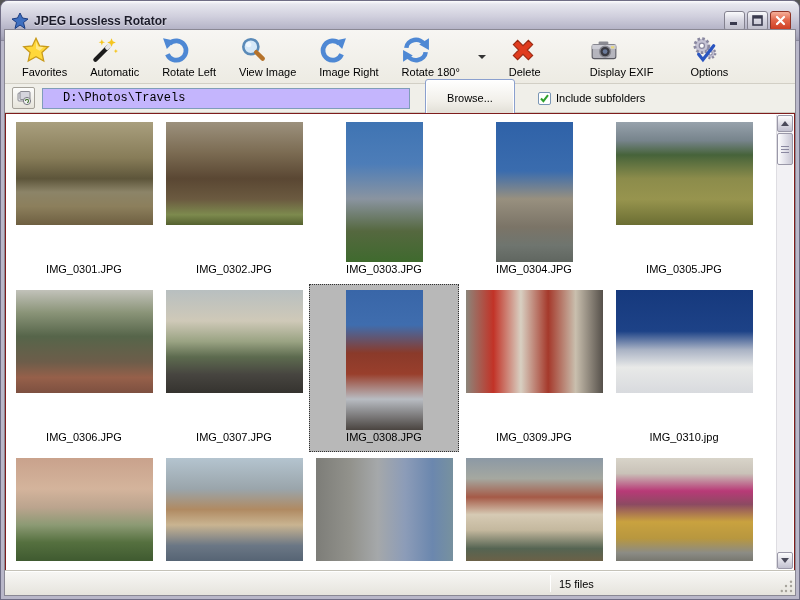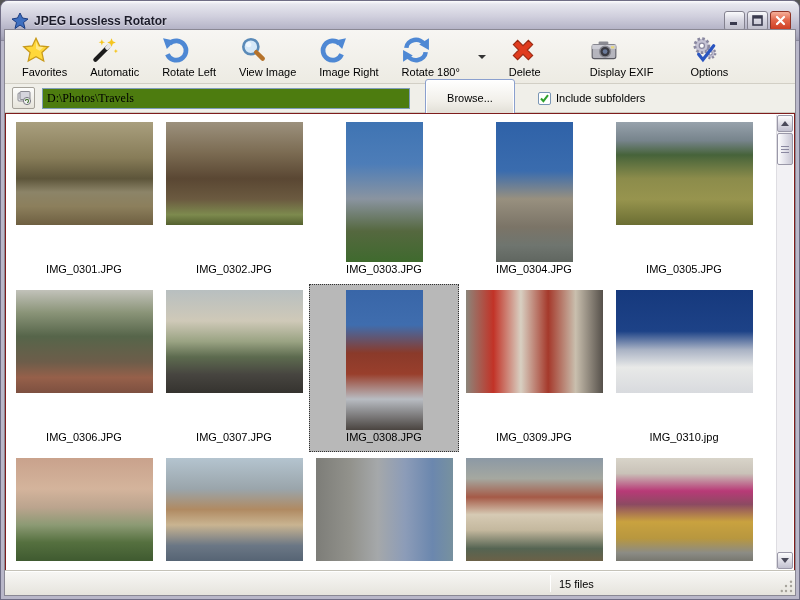"D:\Photos\Travels" .path-input { background: #4d7c0f -> #c4b5fd; font-family: Liberation Serif, serif -> Liberation Mono, monospace; padding: 0 4px -> 0 20px }
